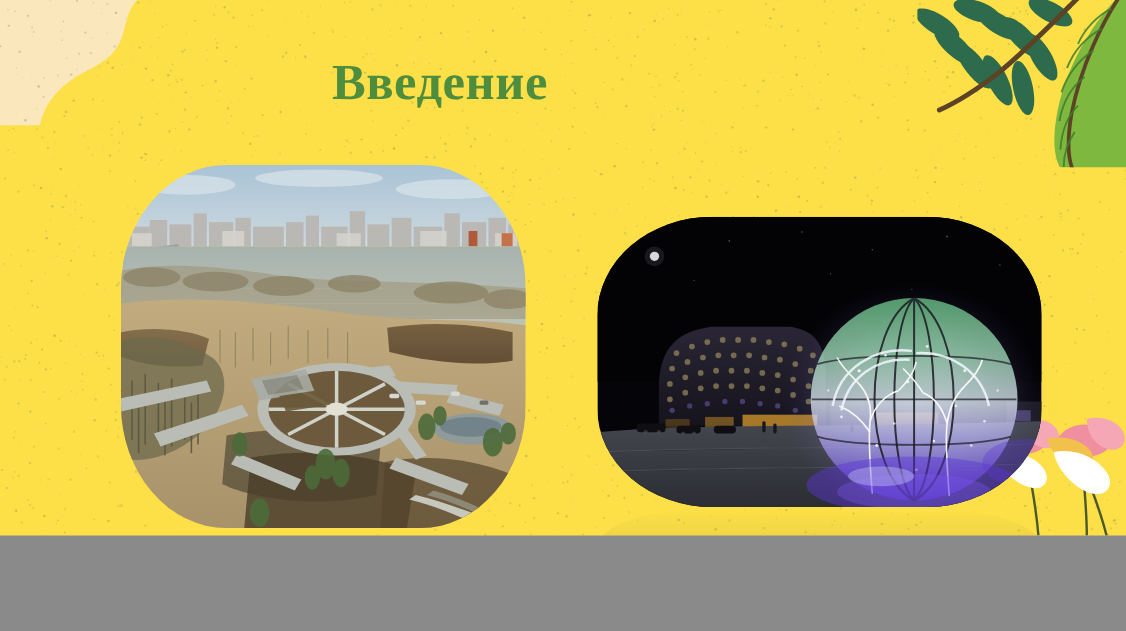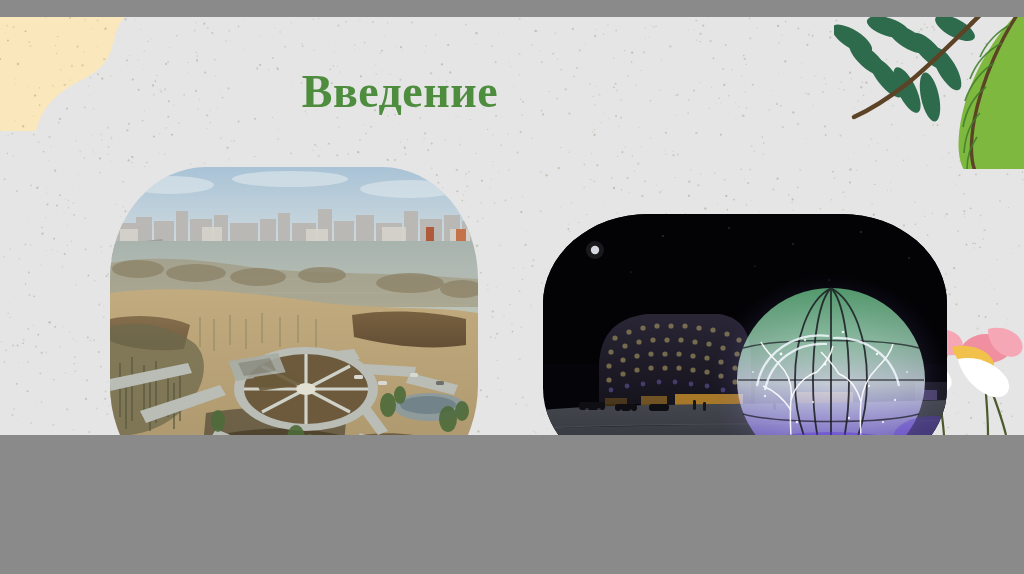"Введение" #slide { background: #e5e5e5 -> #fde047; height: 418px -> 487px; margin-top: 17px -> none }
